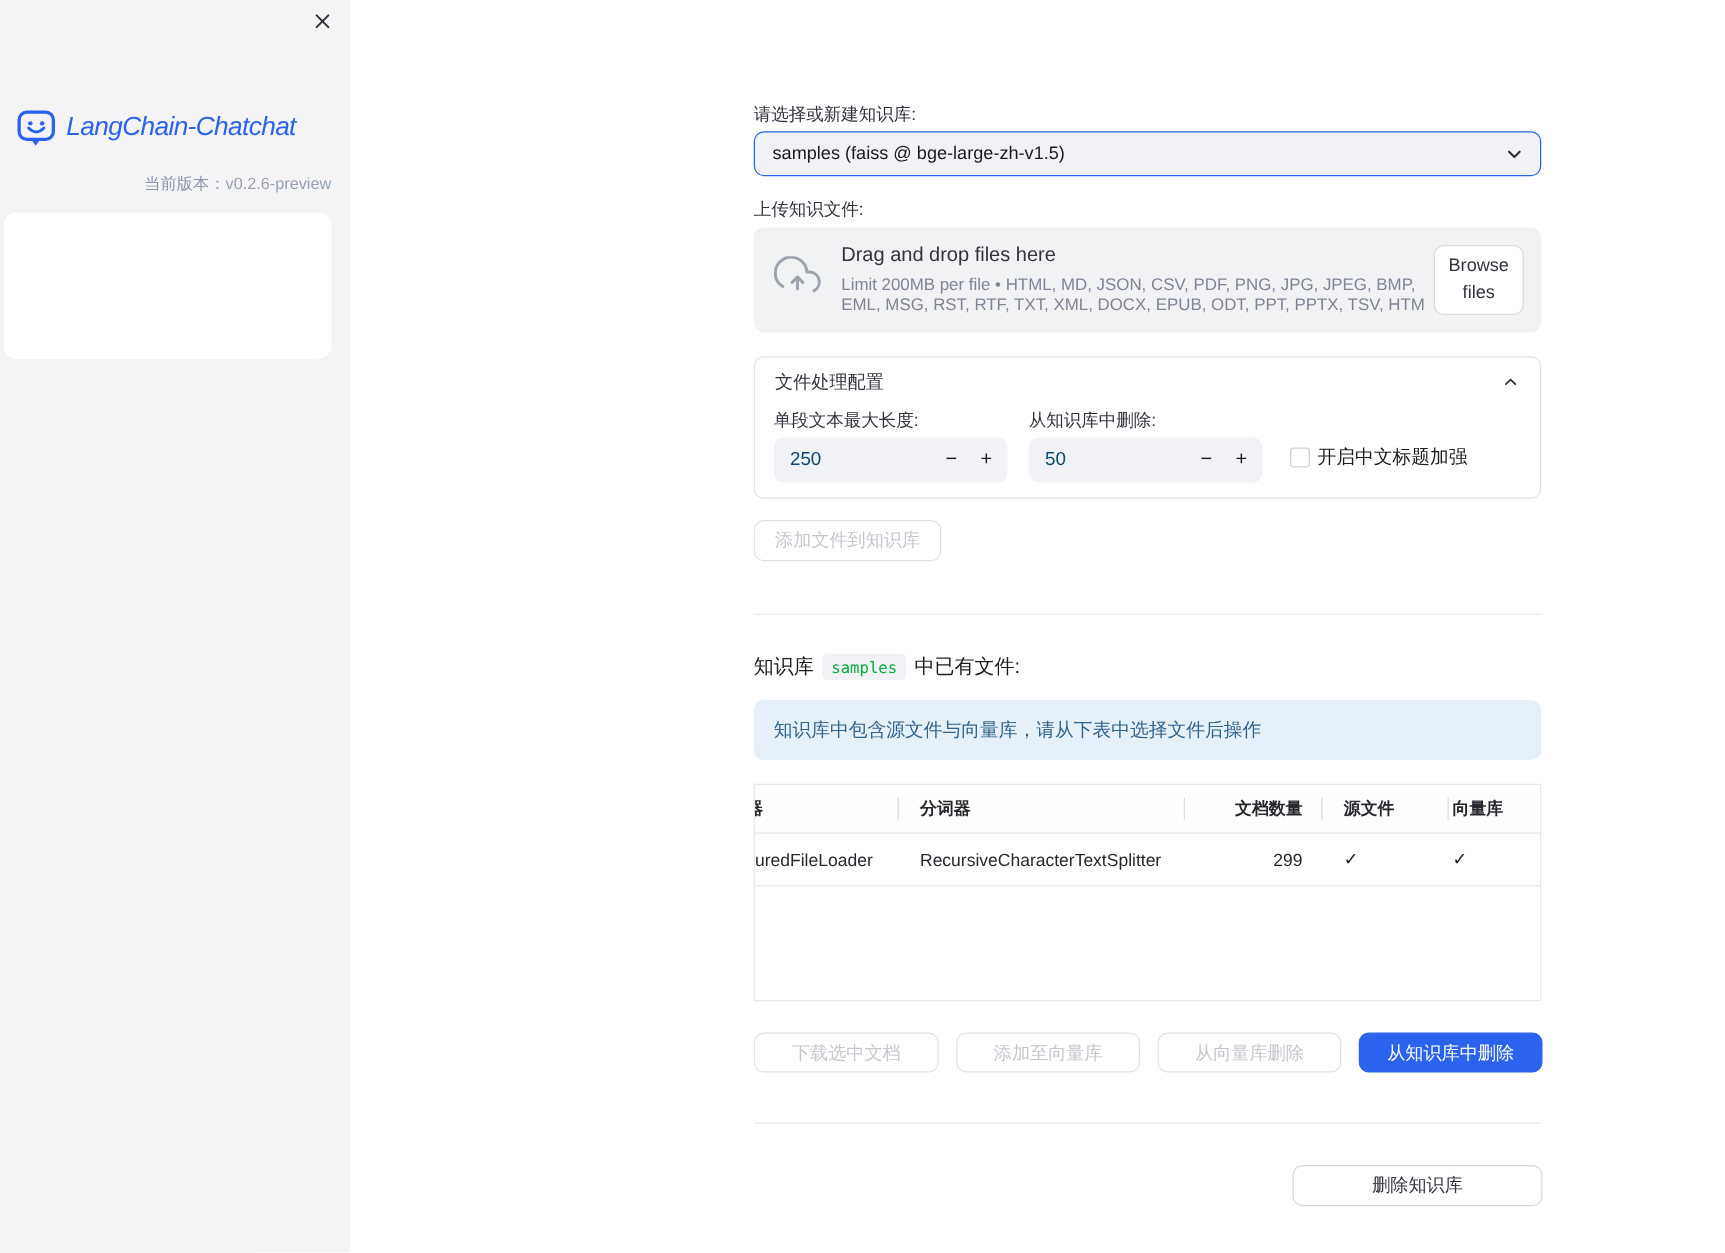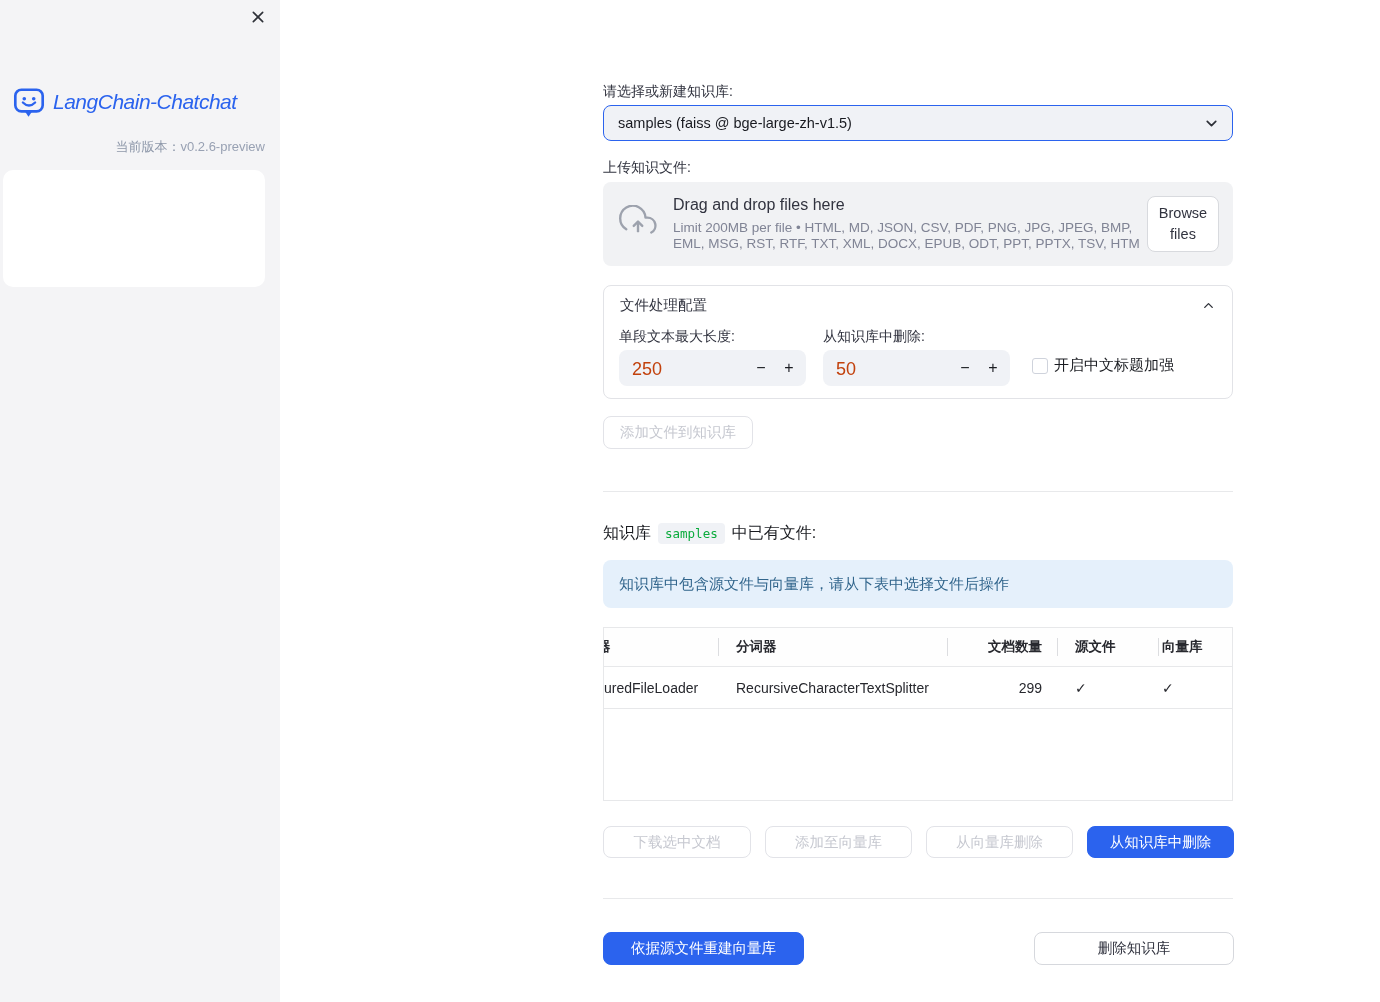"250" .stepper .num { color: #c2410c -> #0c4a6e; font-size: 18px -> 15px }
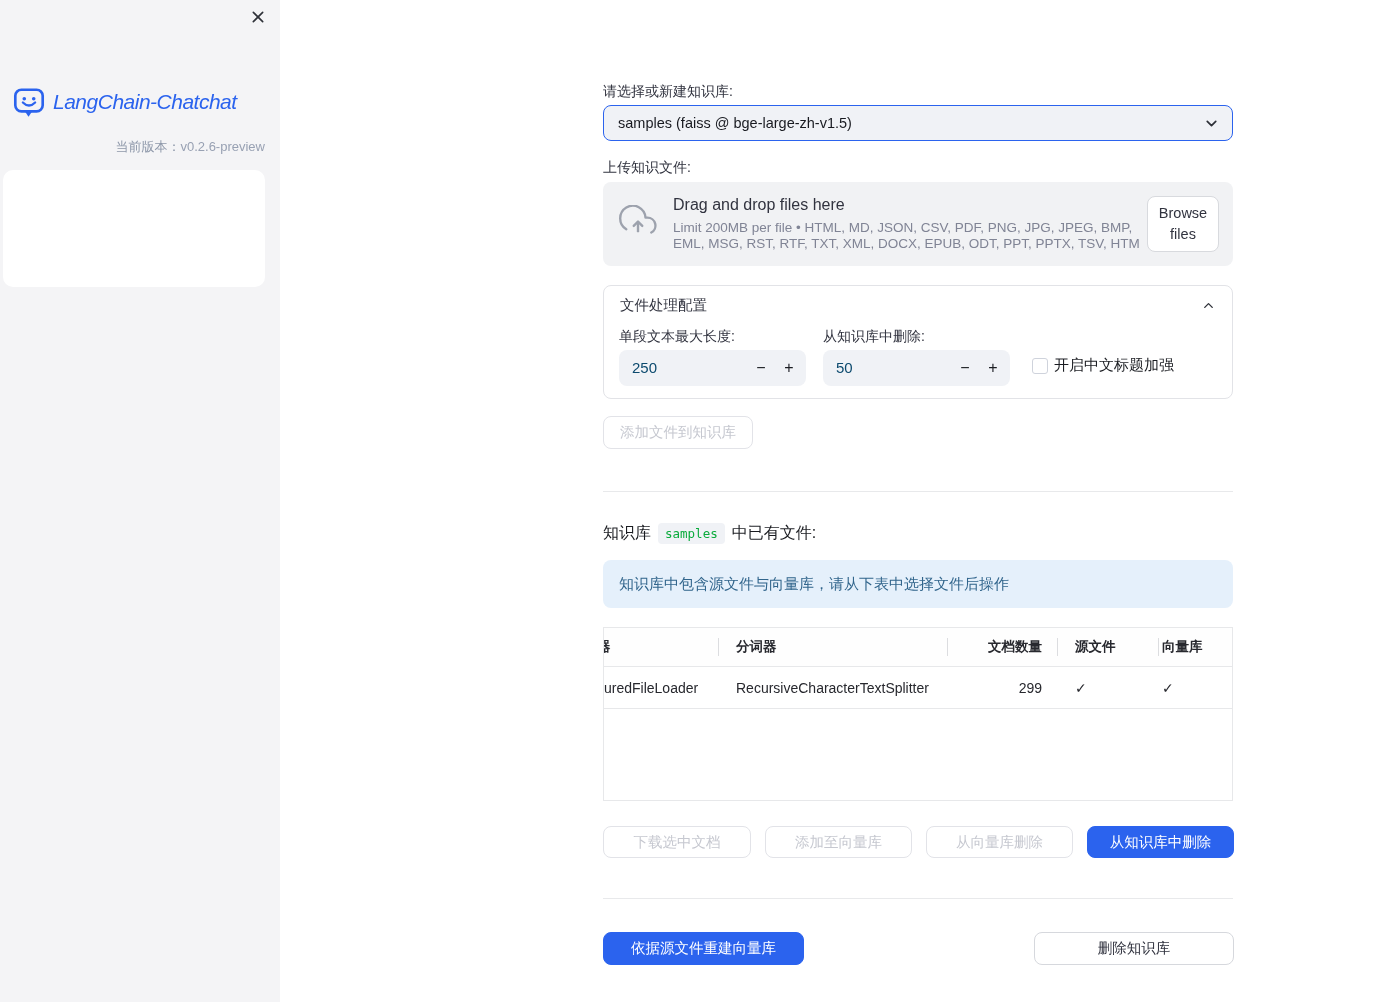"依据源文件重建向量库" button.btn { html: <button>依据源文件重建向量库</button> -> none }
